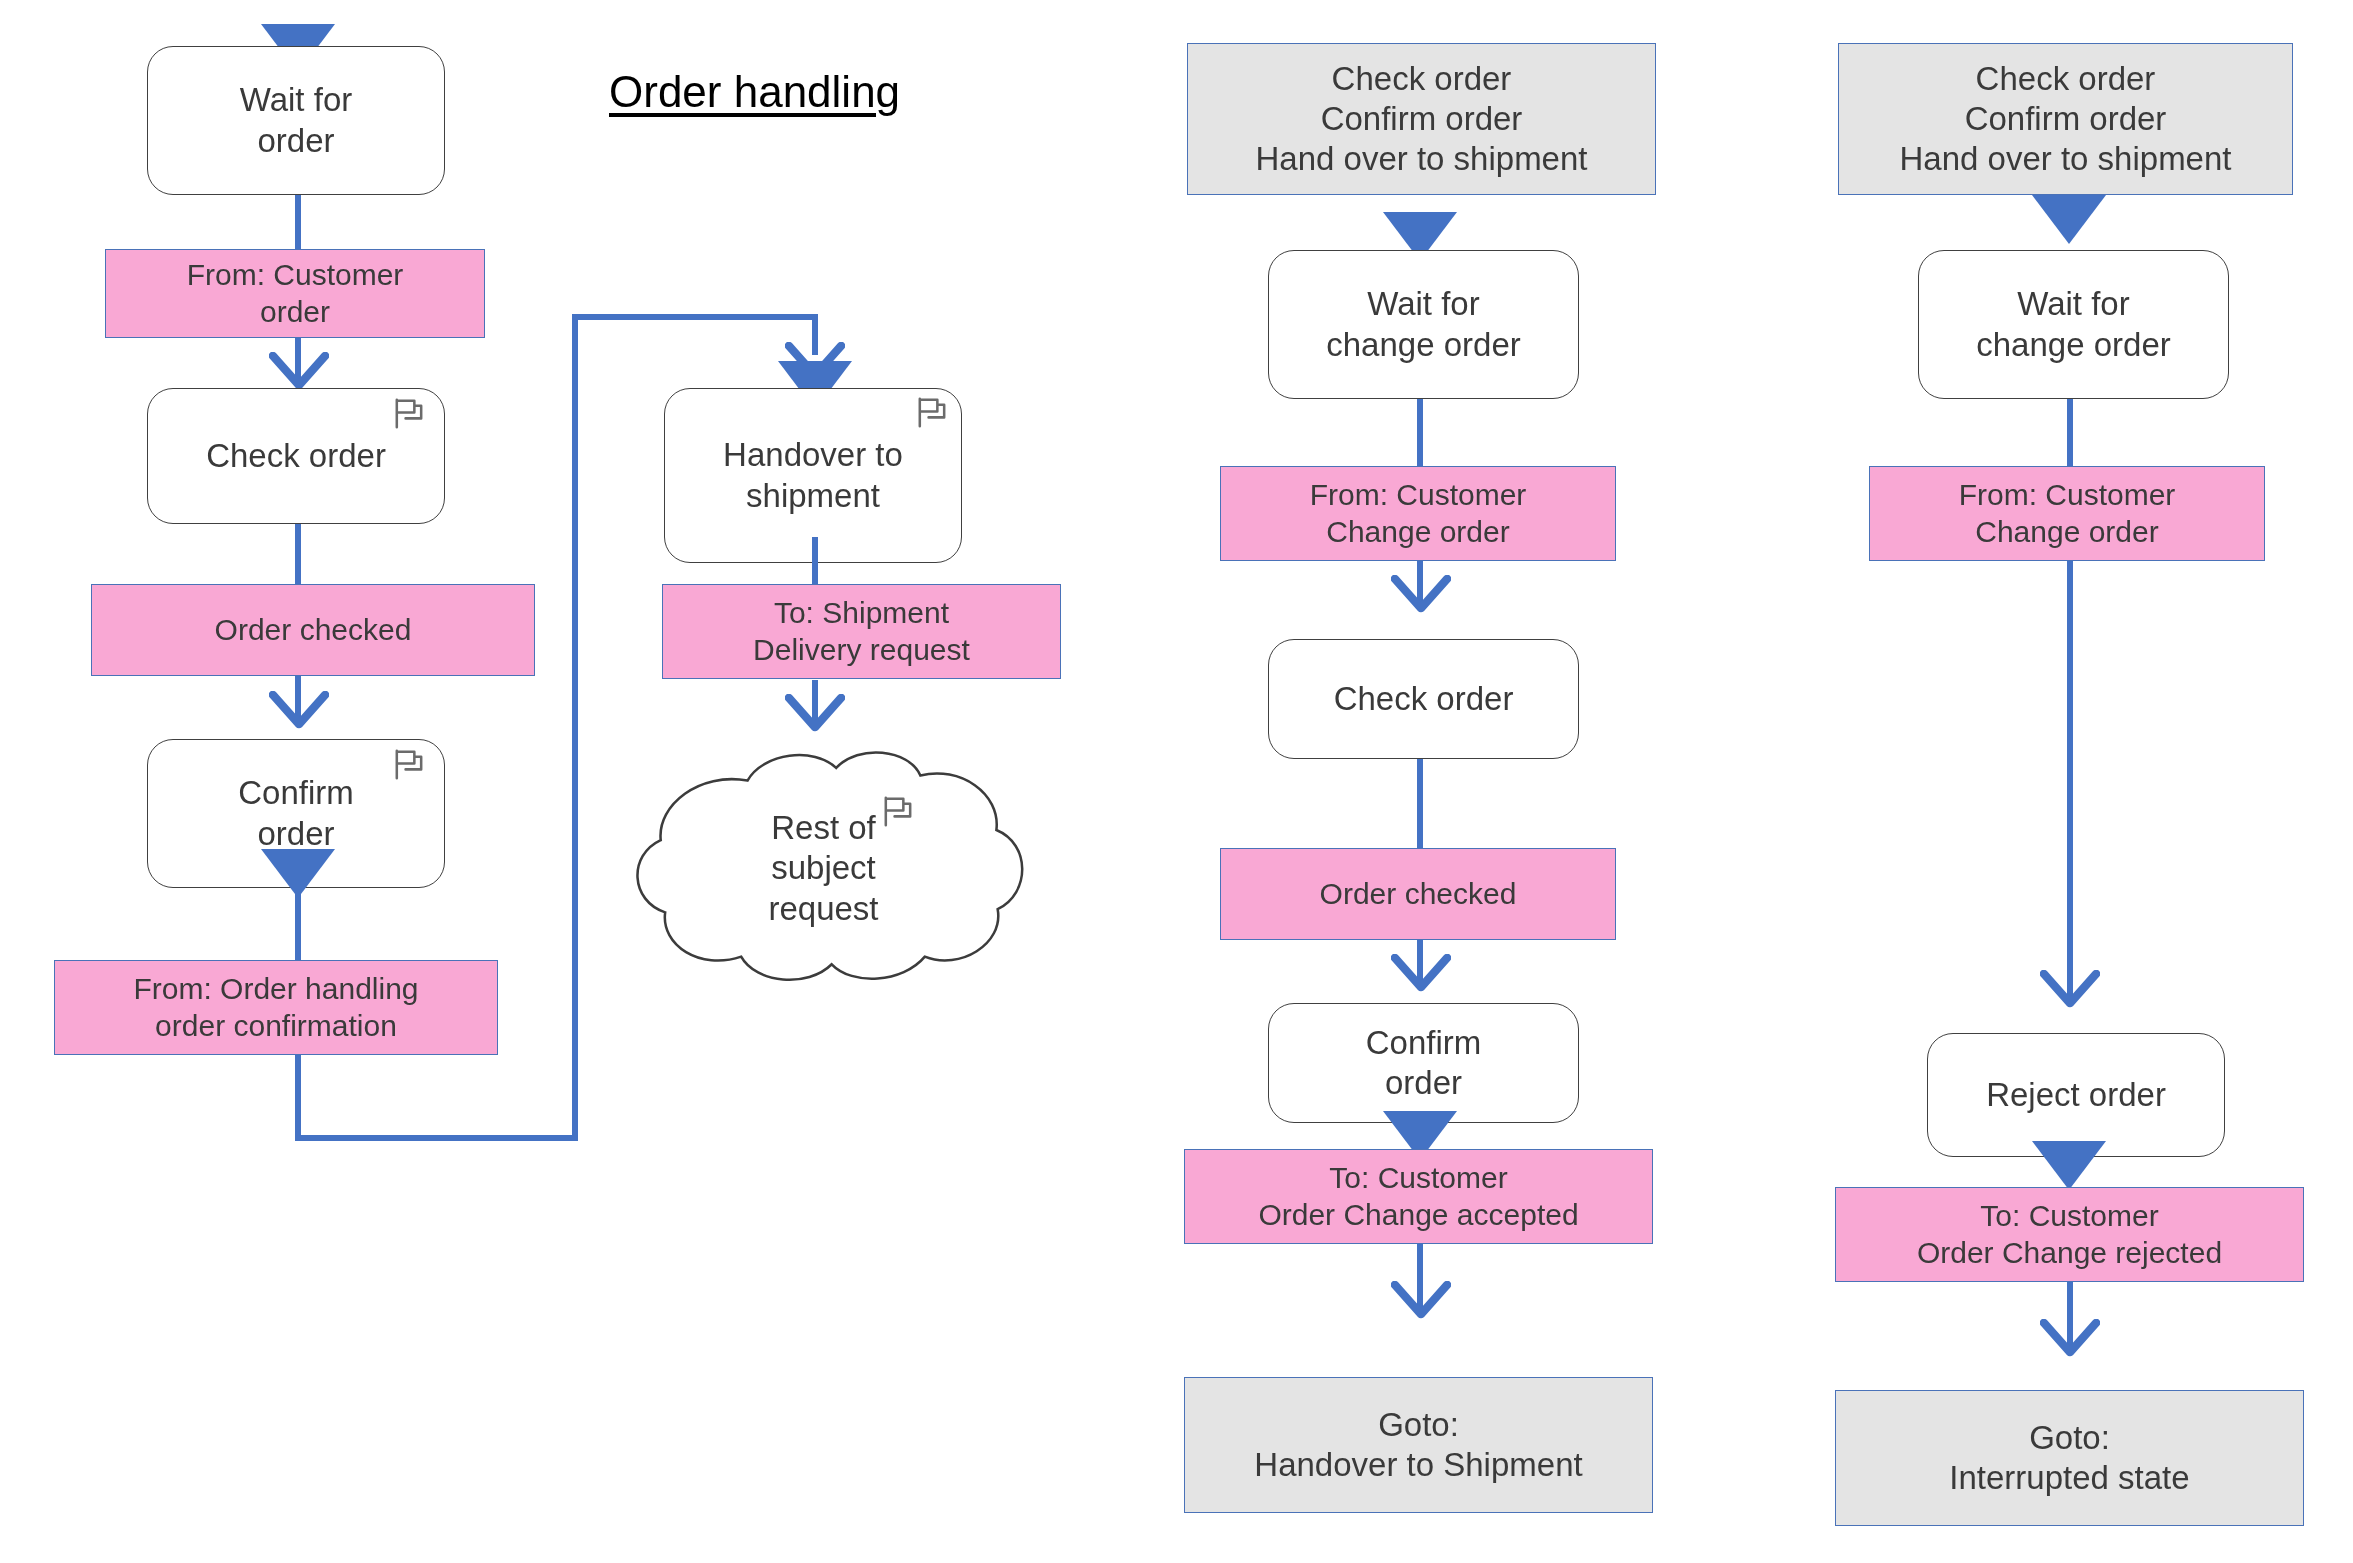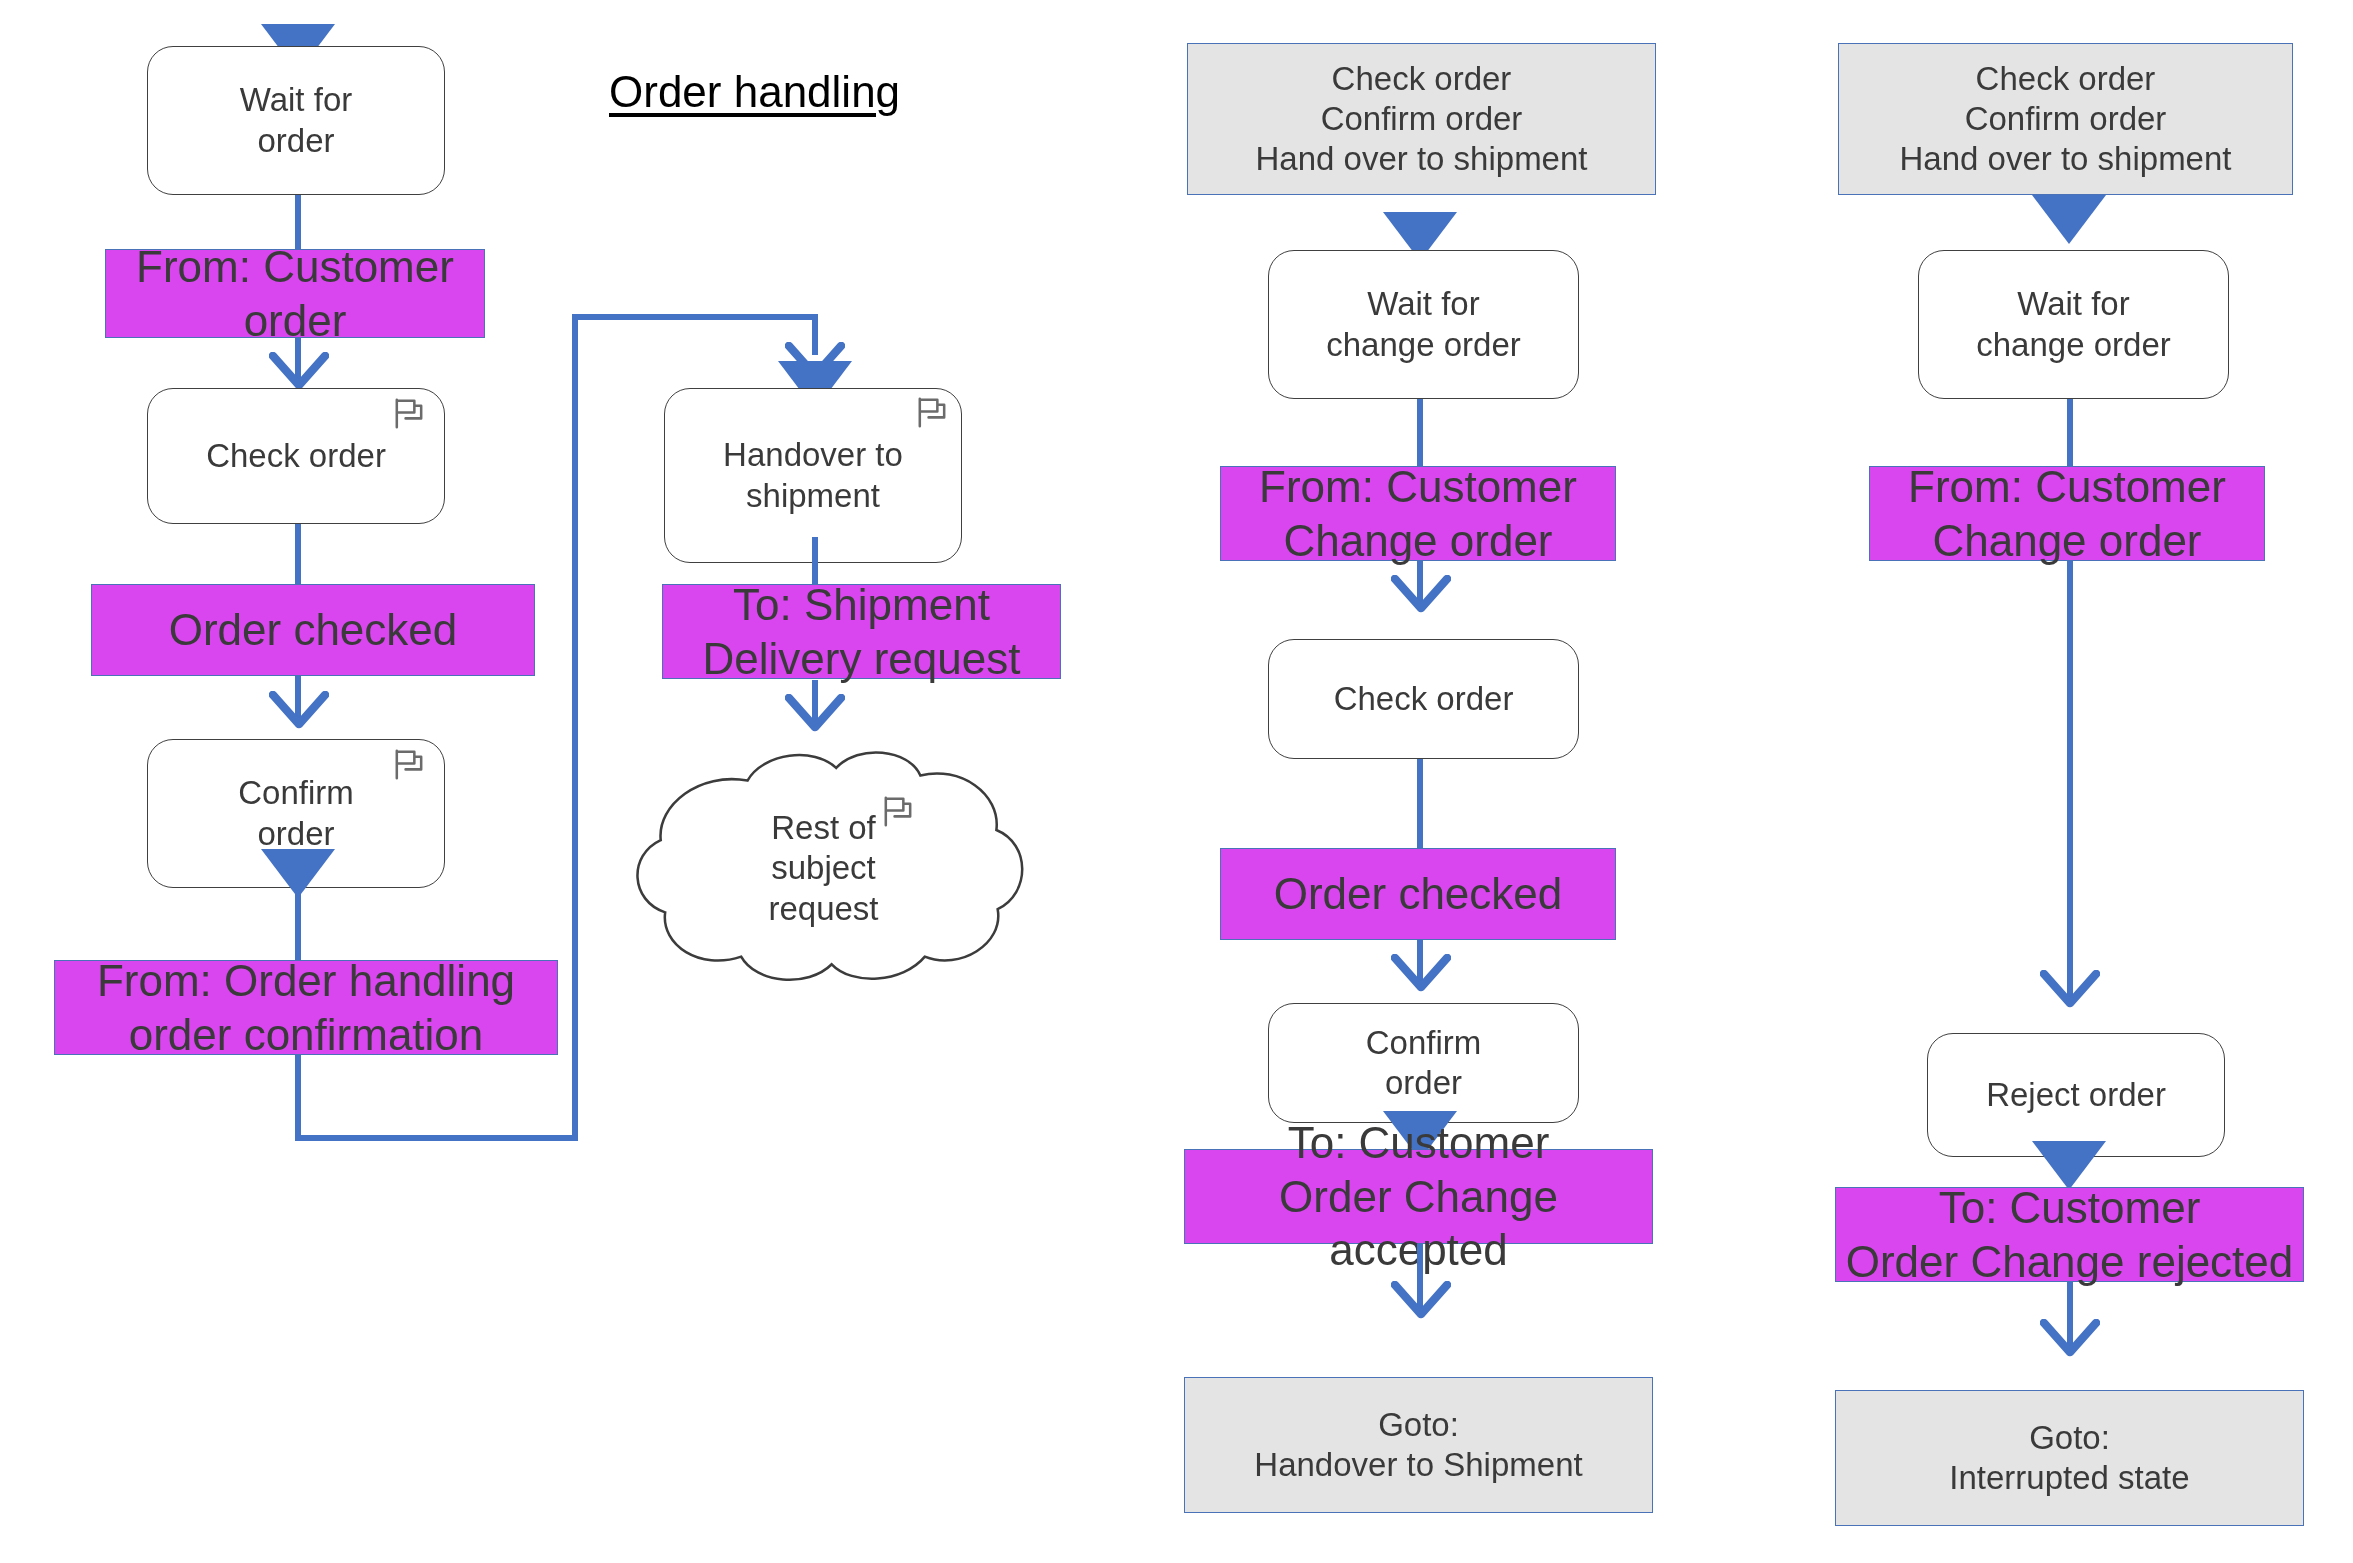"From: Customer" .msg { background: #d946ef -> #f9a8d4; font-size: 44px -> 30px }
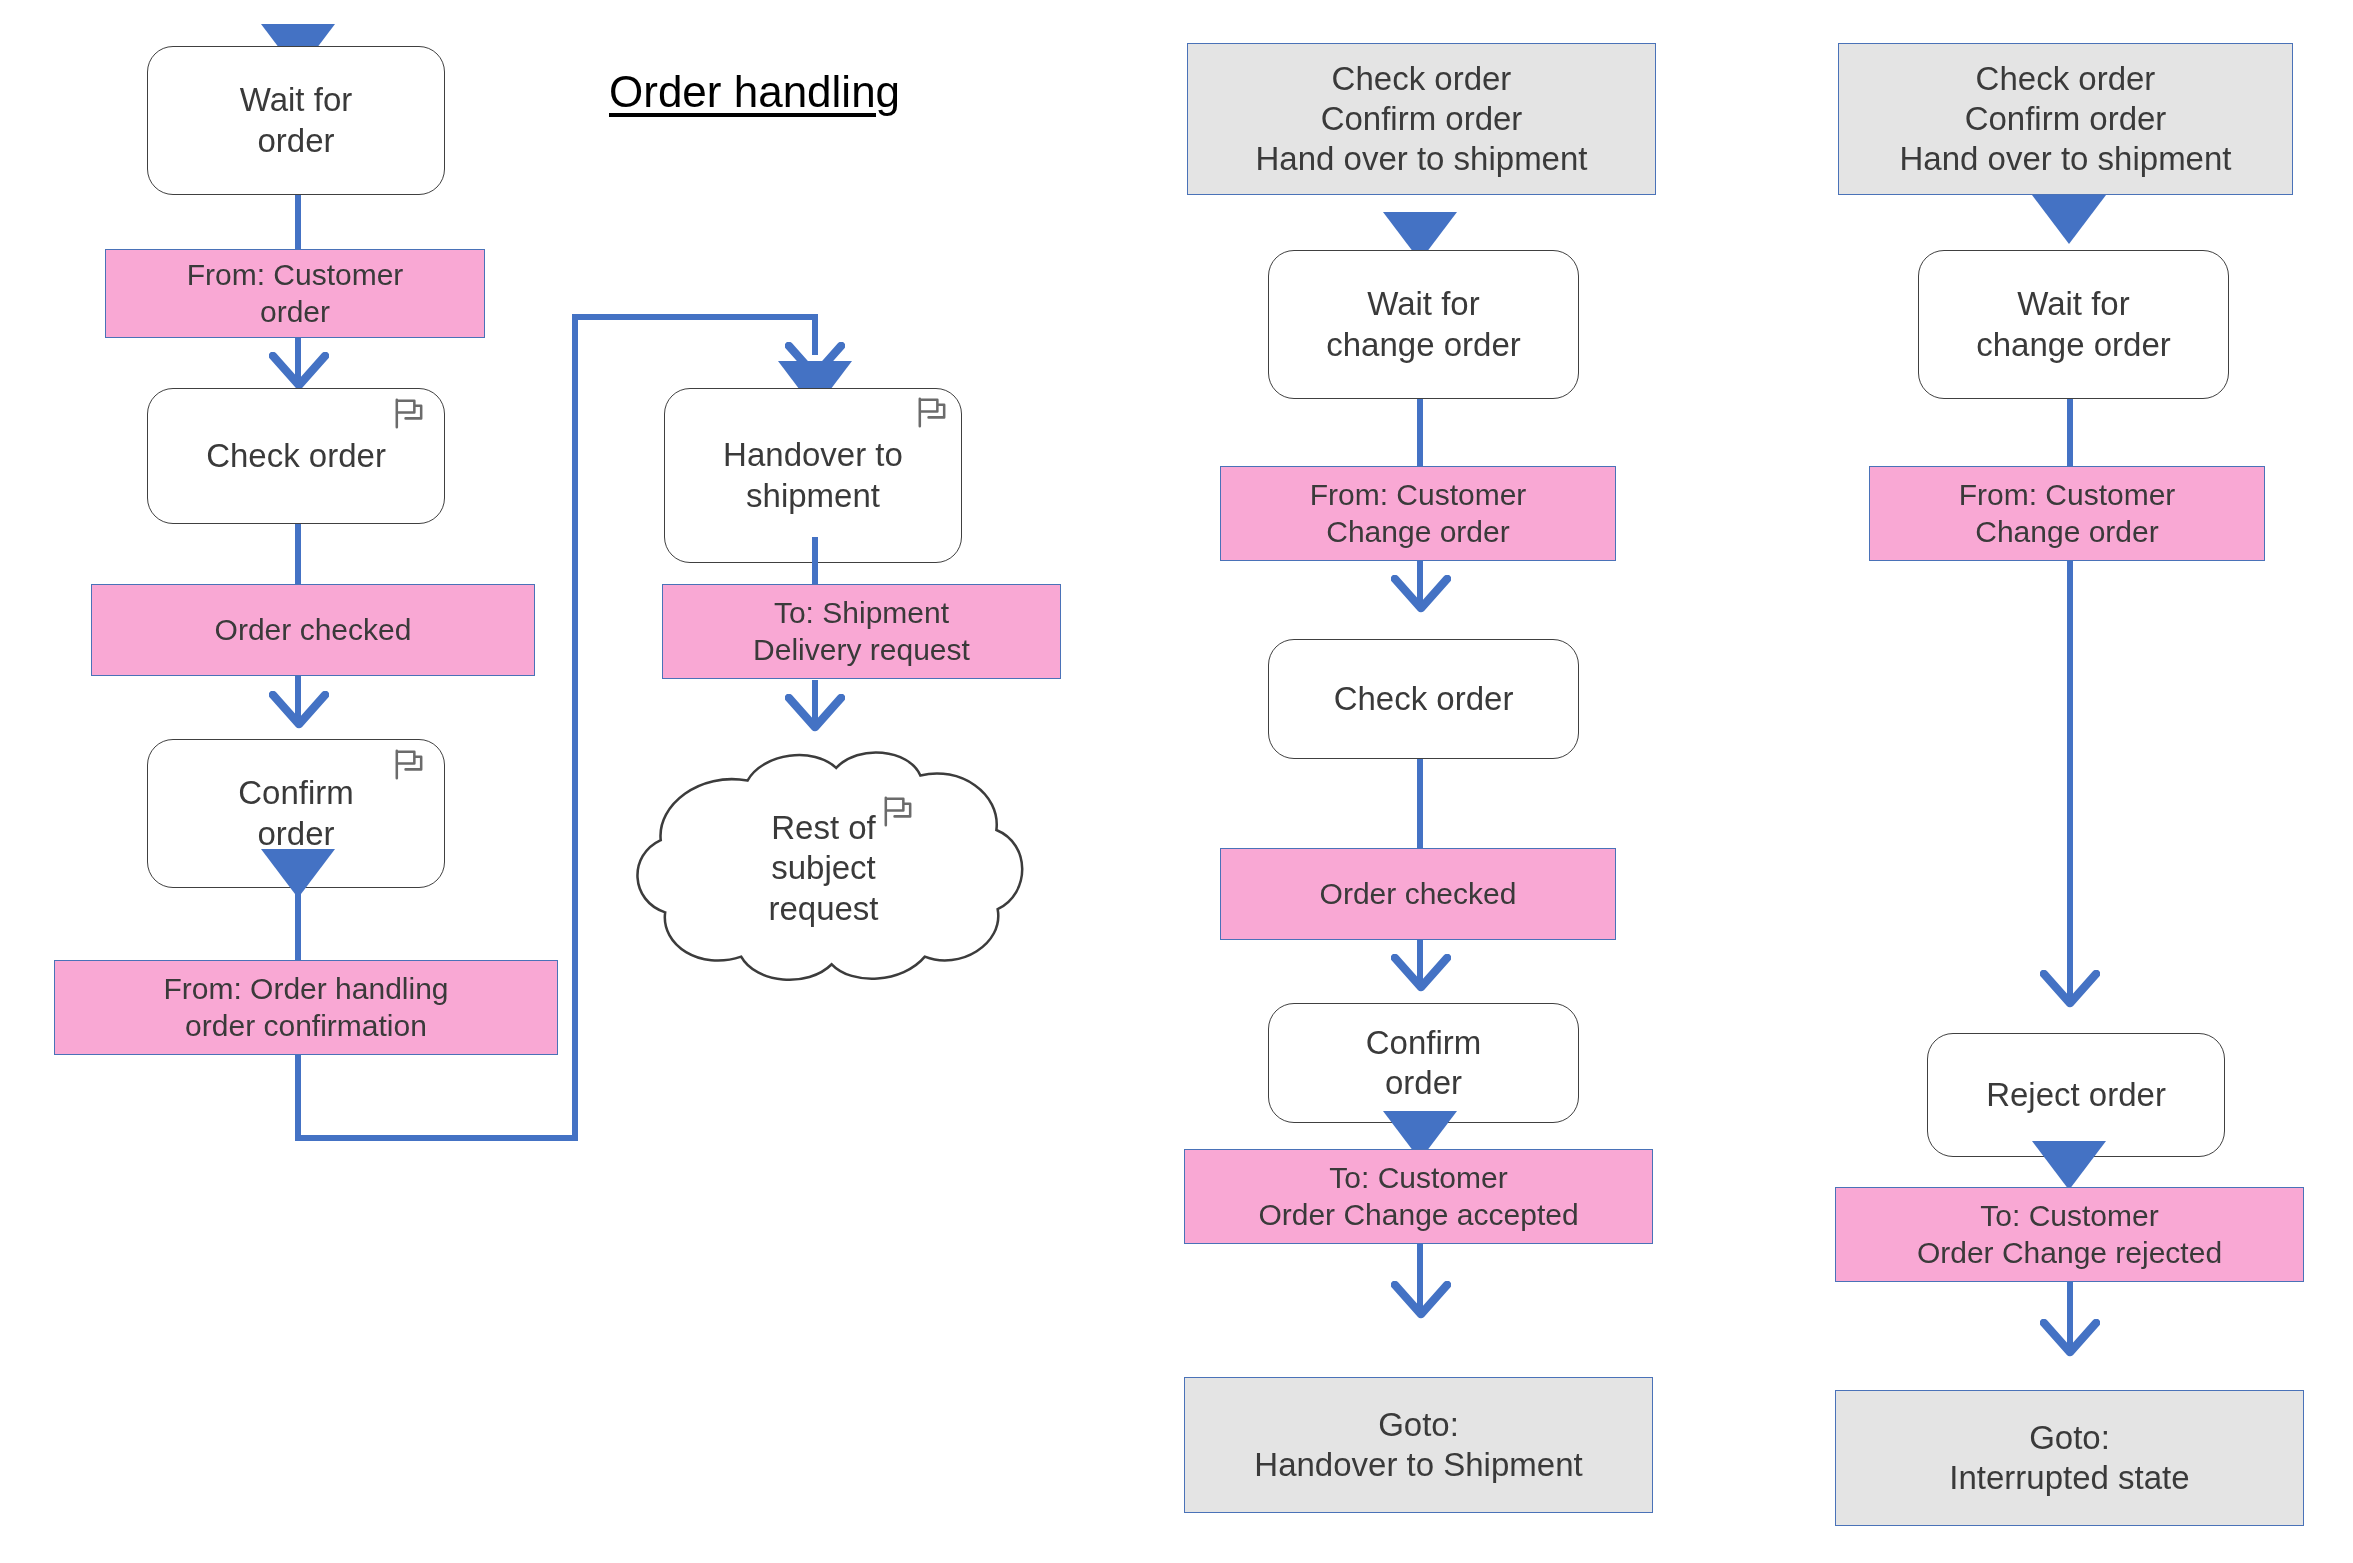"From: Order handling" div.node { width: 504px -> 444px }
